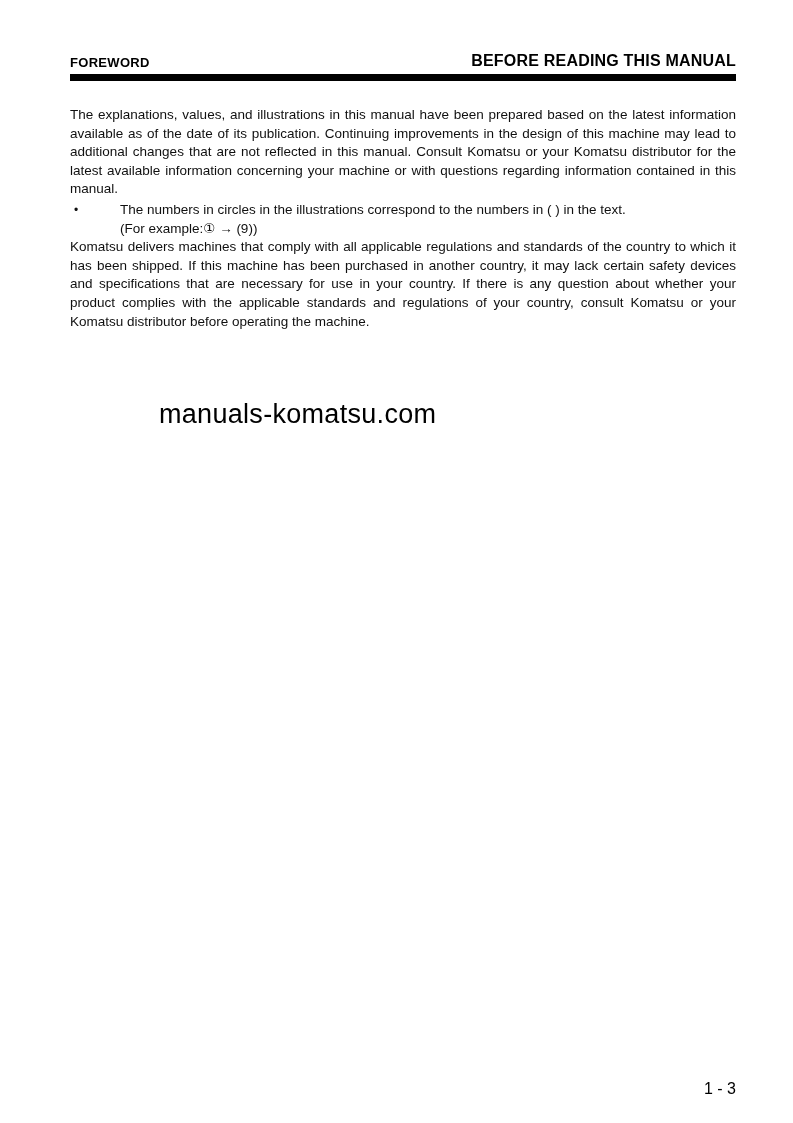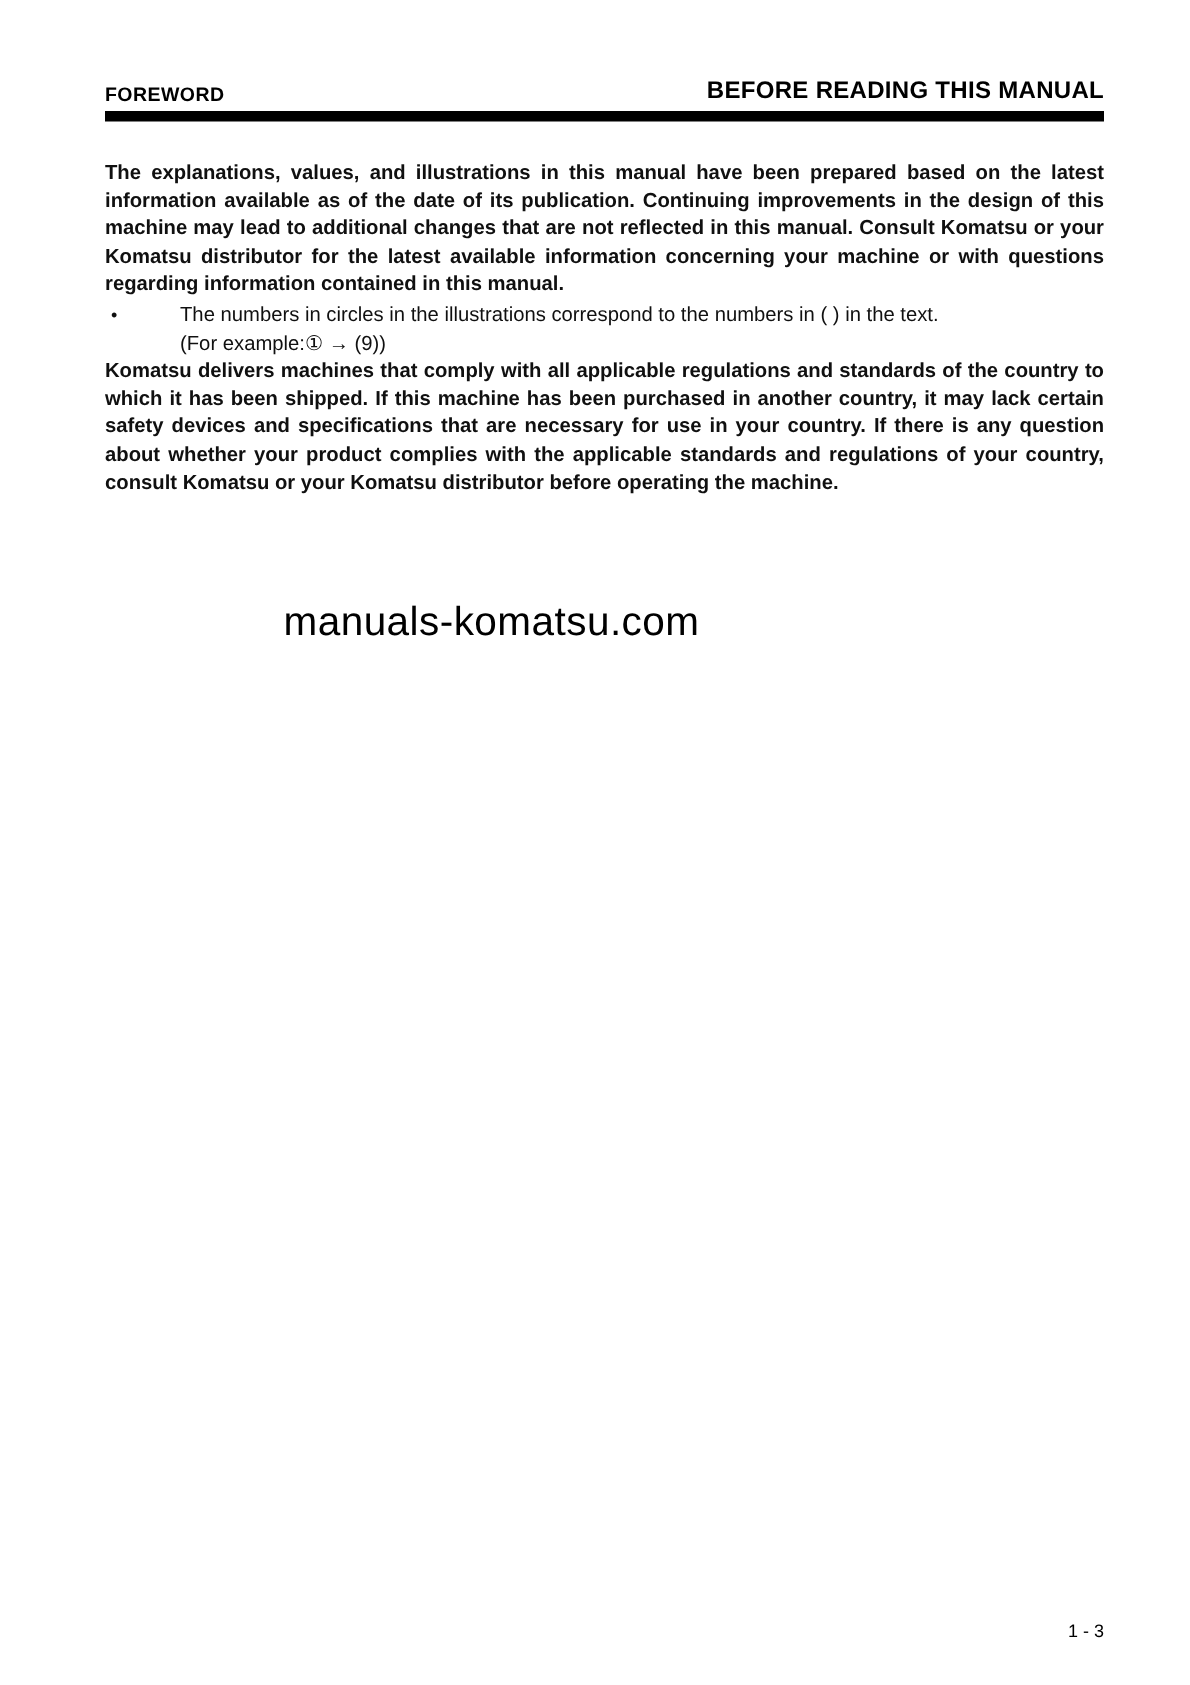"The explanations, values, and" .para { font-weight: bold -> none }
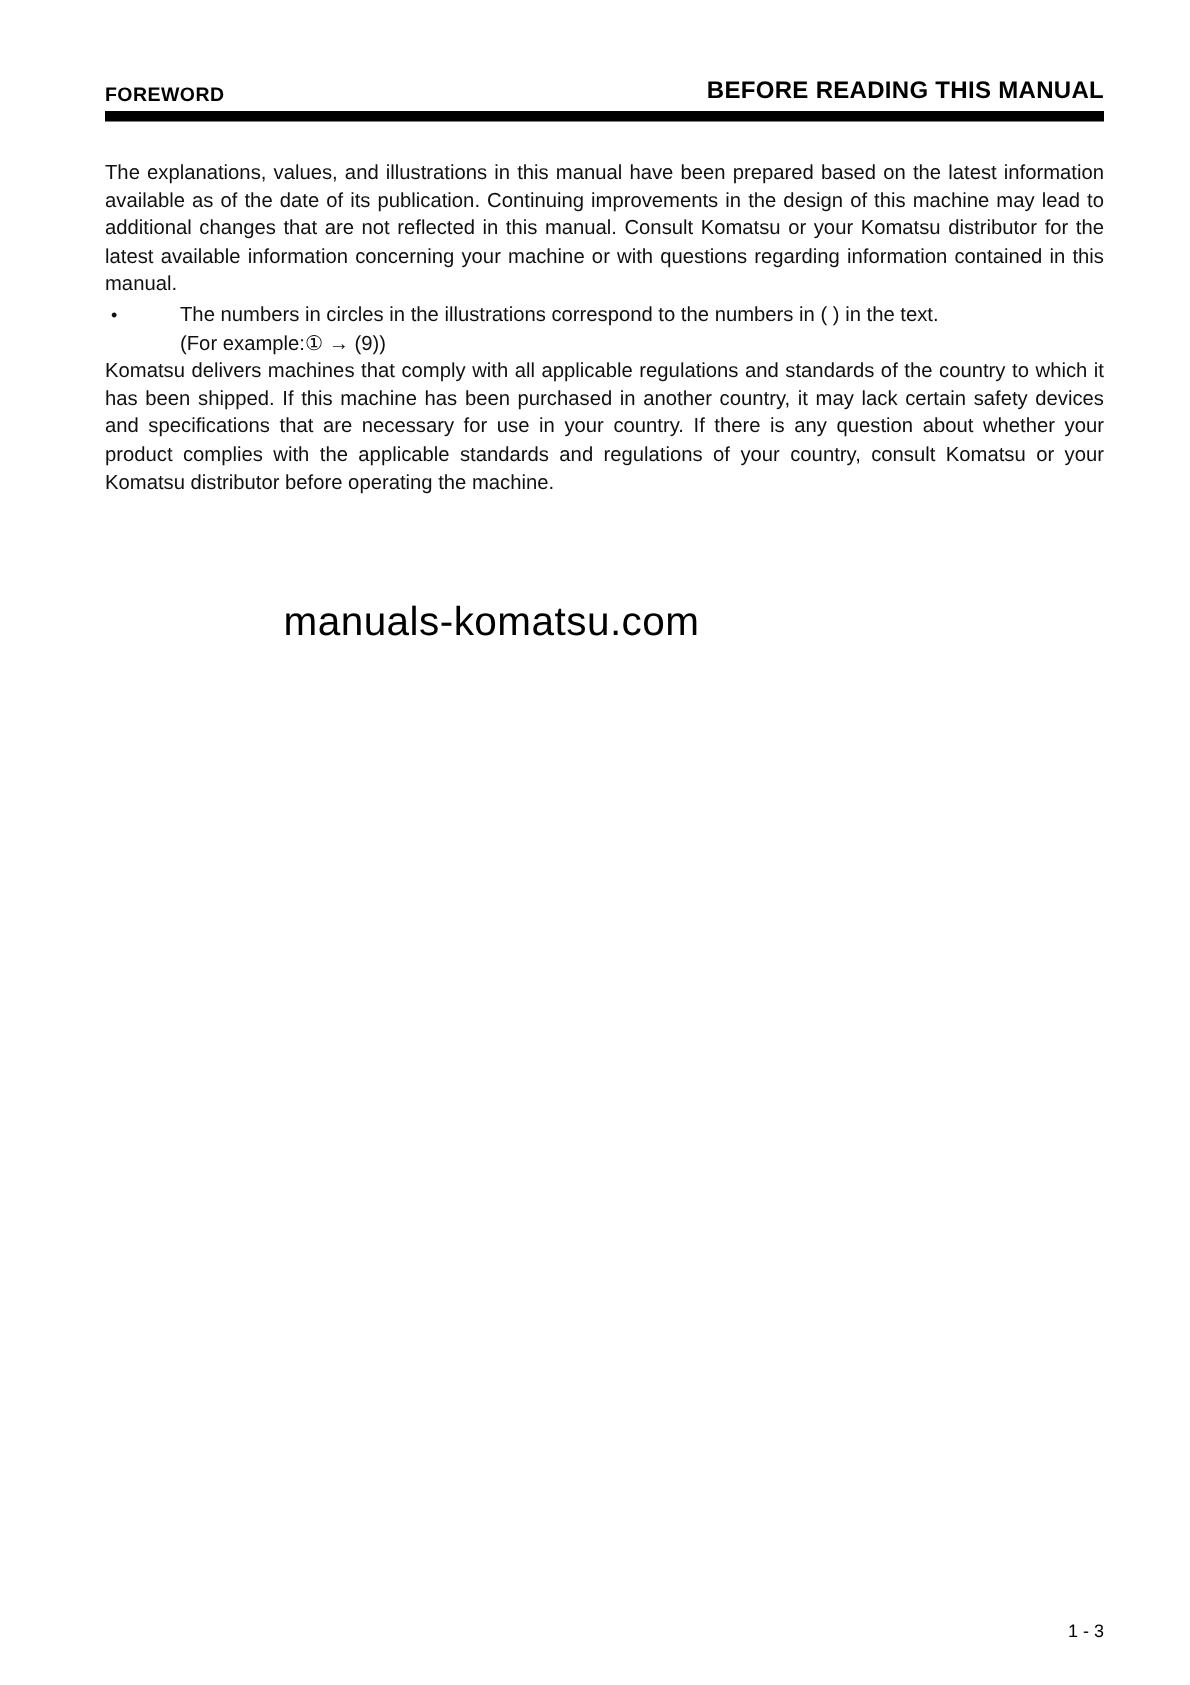"manuals-komatsu.com" .watermark { margin-left: 119px -> 89px }
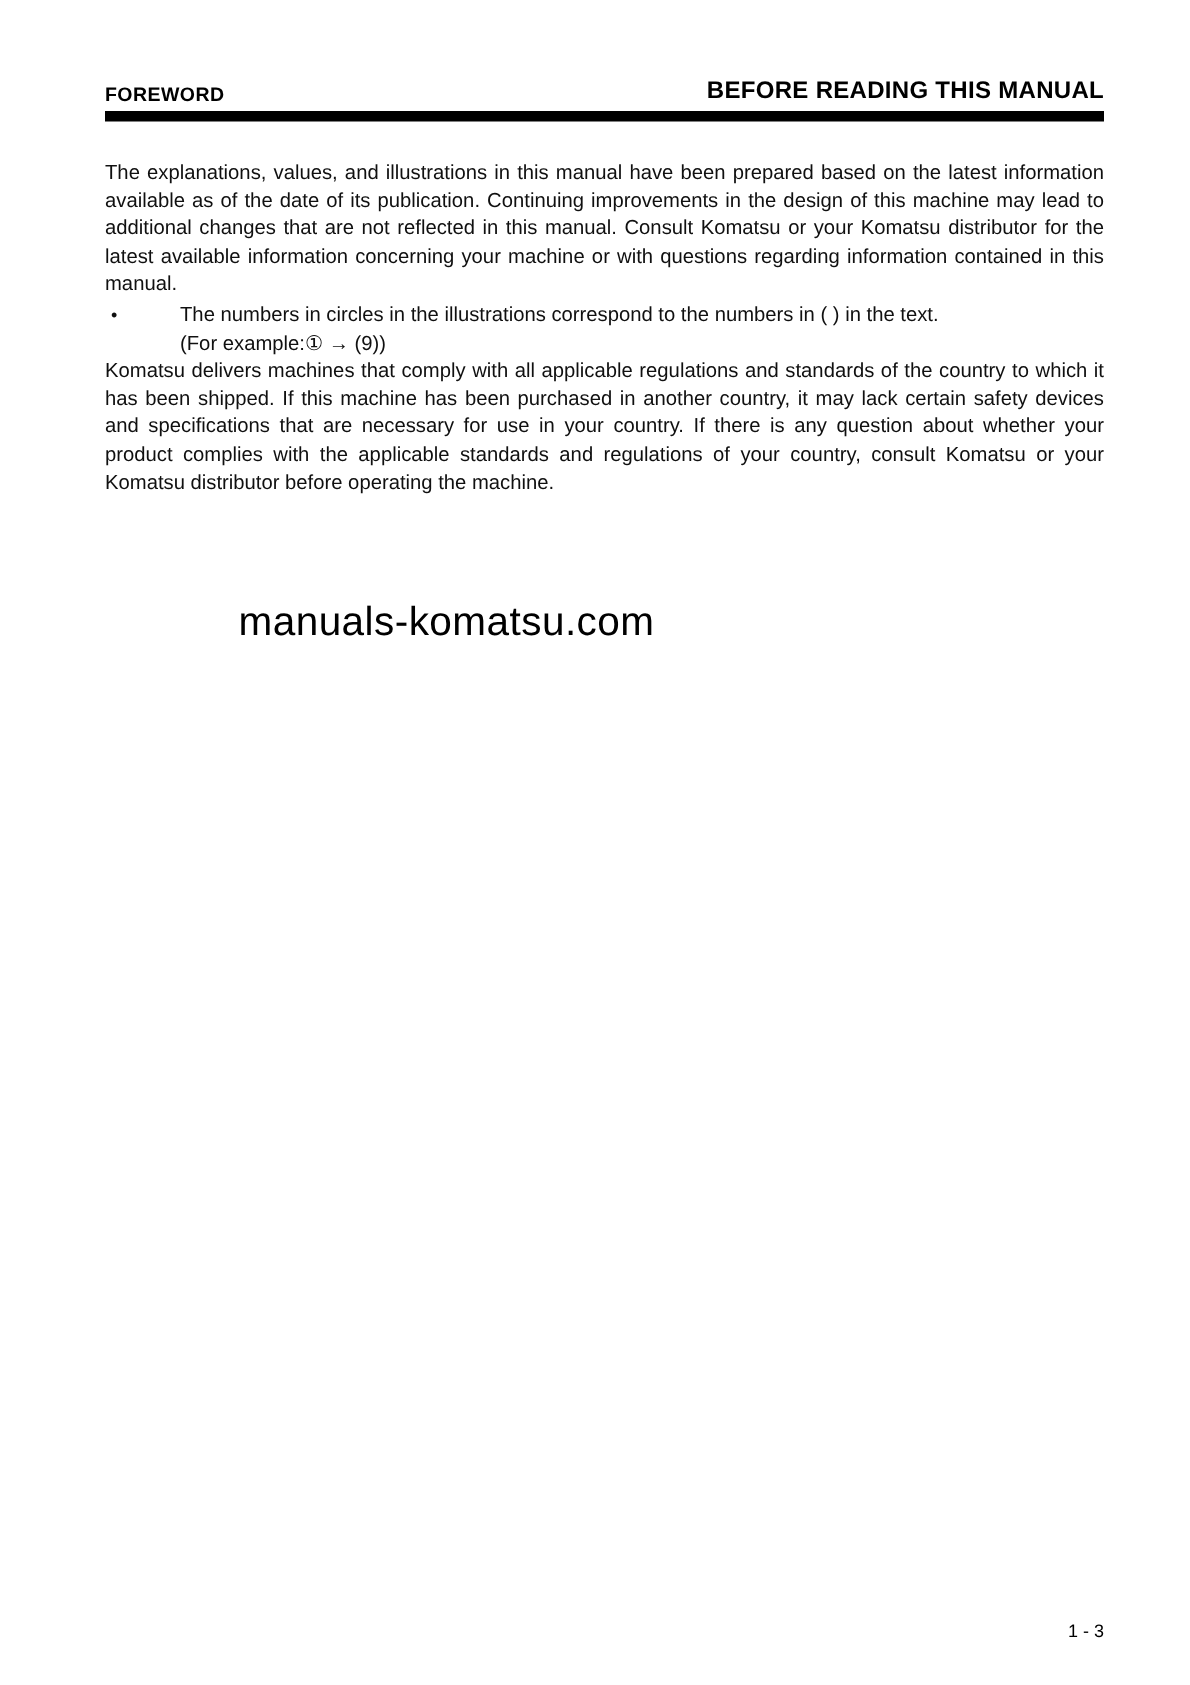"1 - 3" .footer-page-number { font-size: 12px -> 16px }
